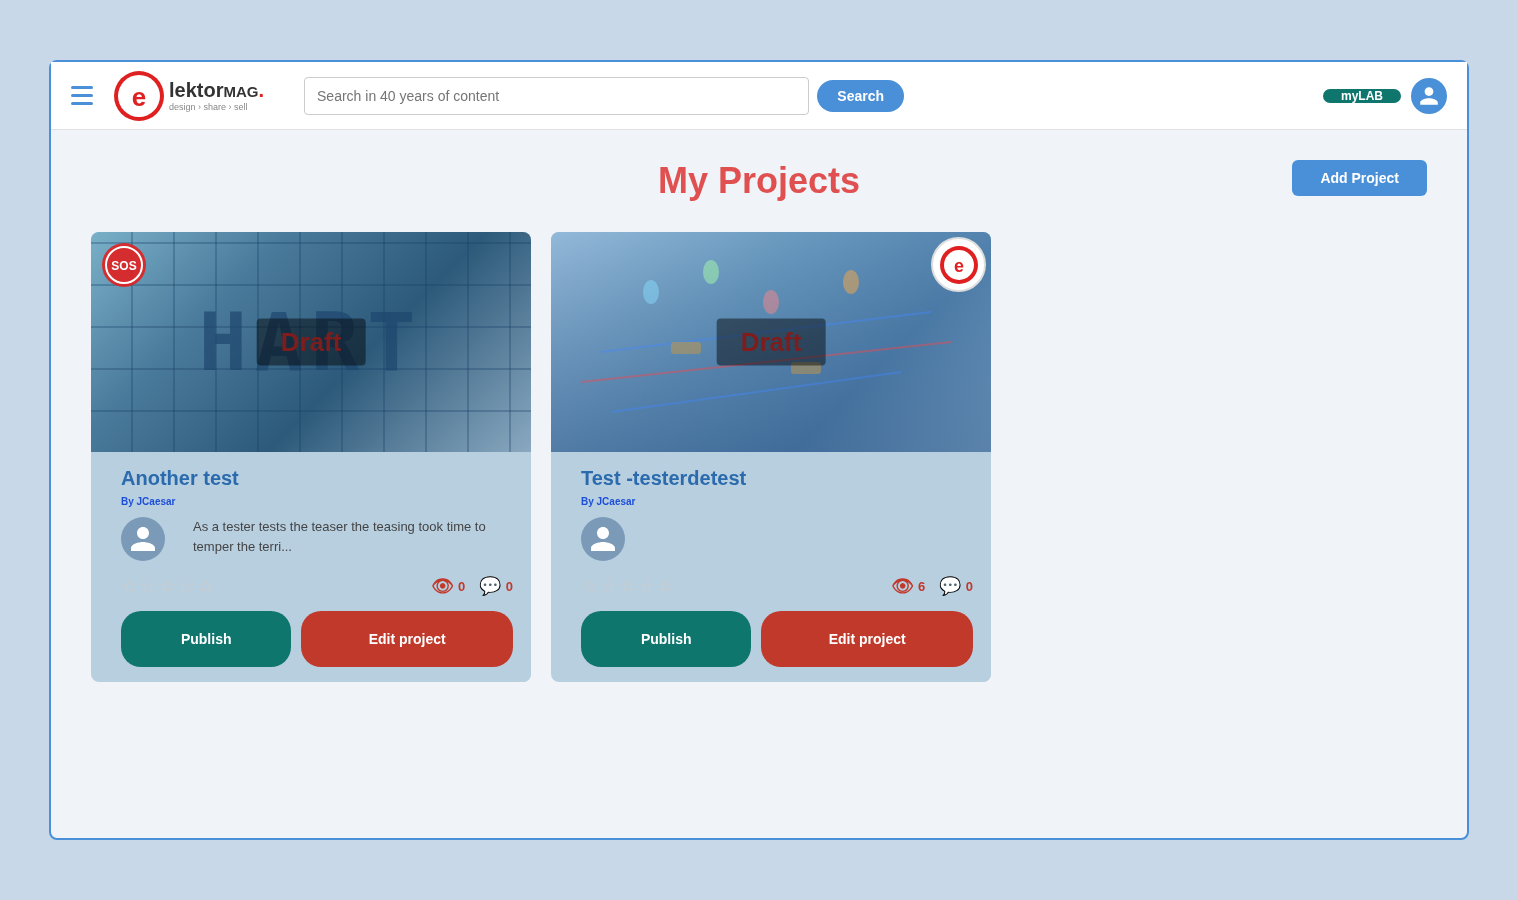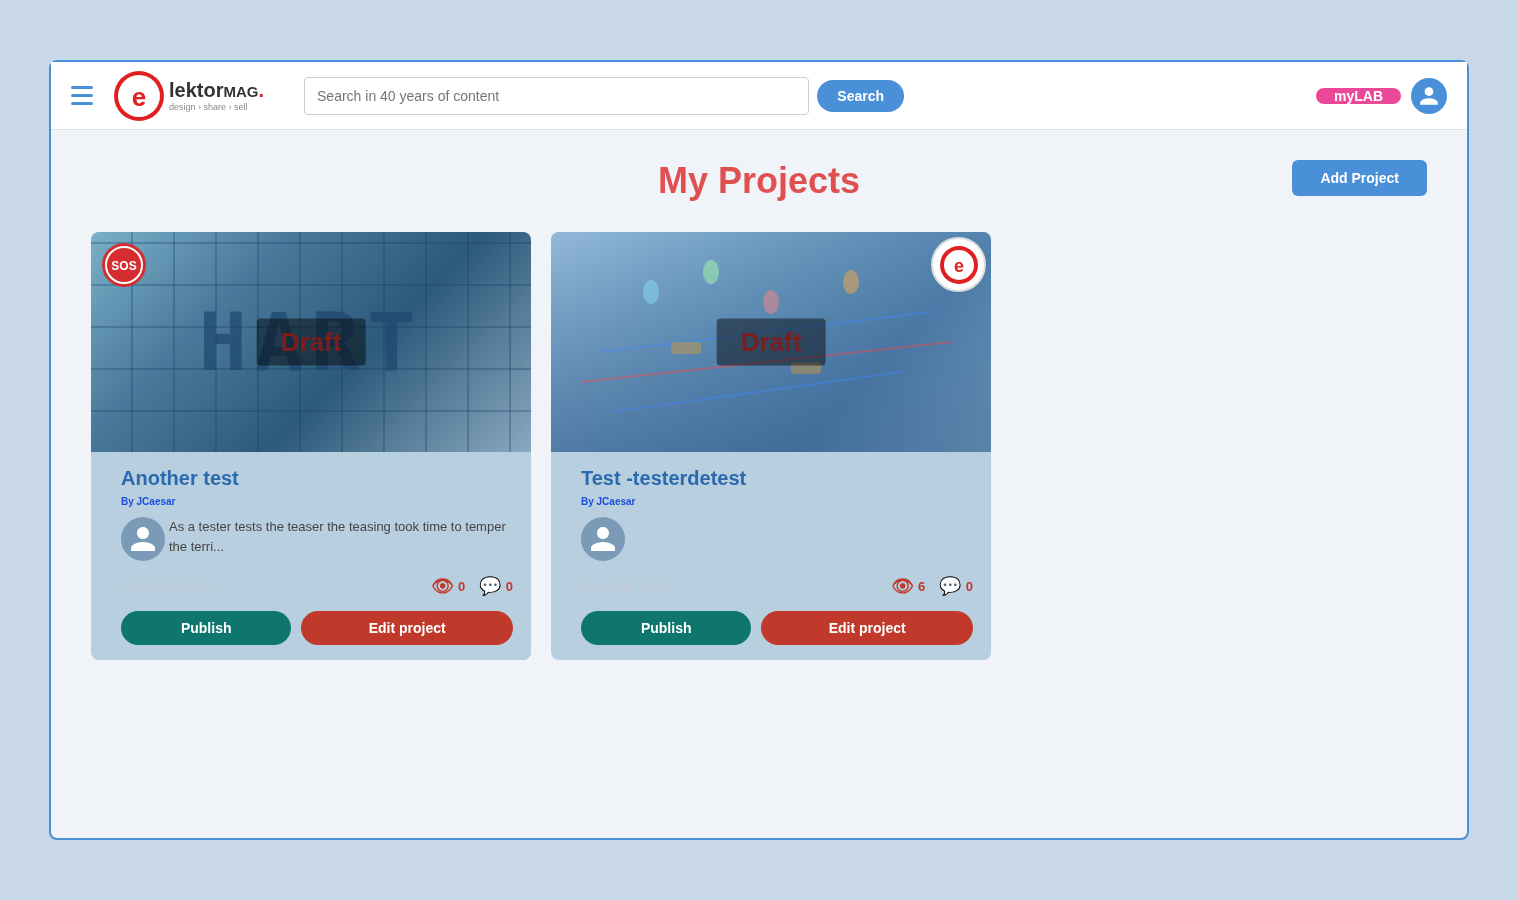"myLAB" .mylab-button { background: #ec4899 -> #0f766e; font-size: 14px -> 12px }
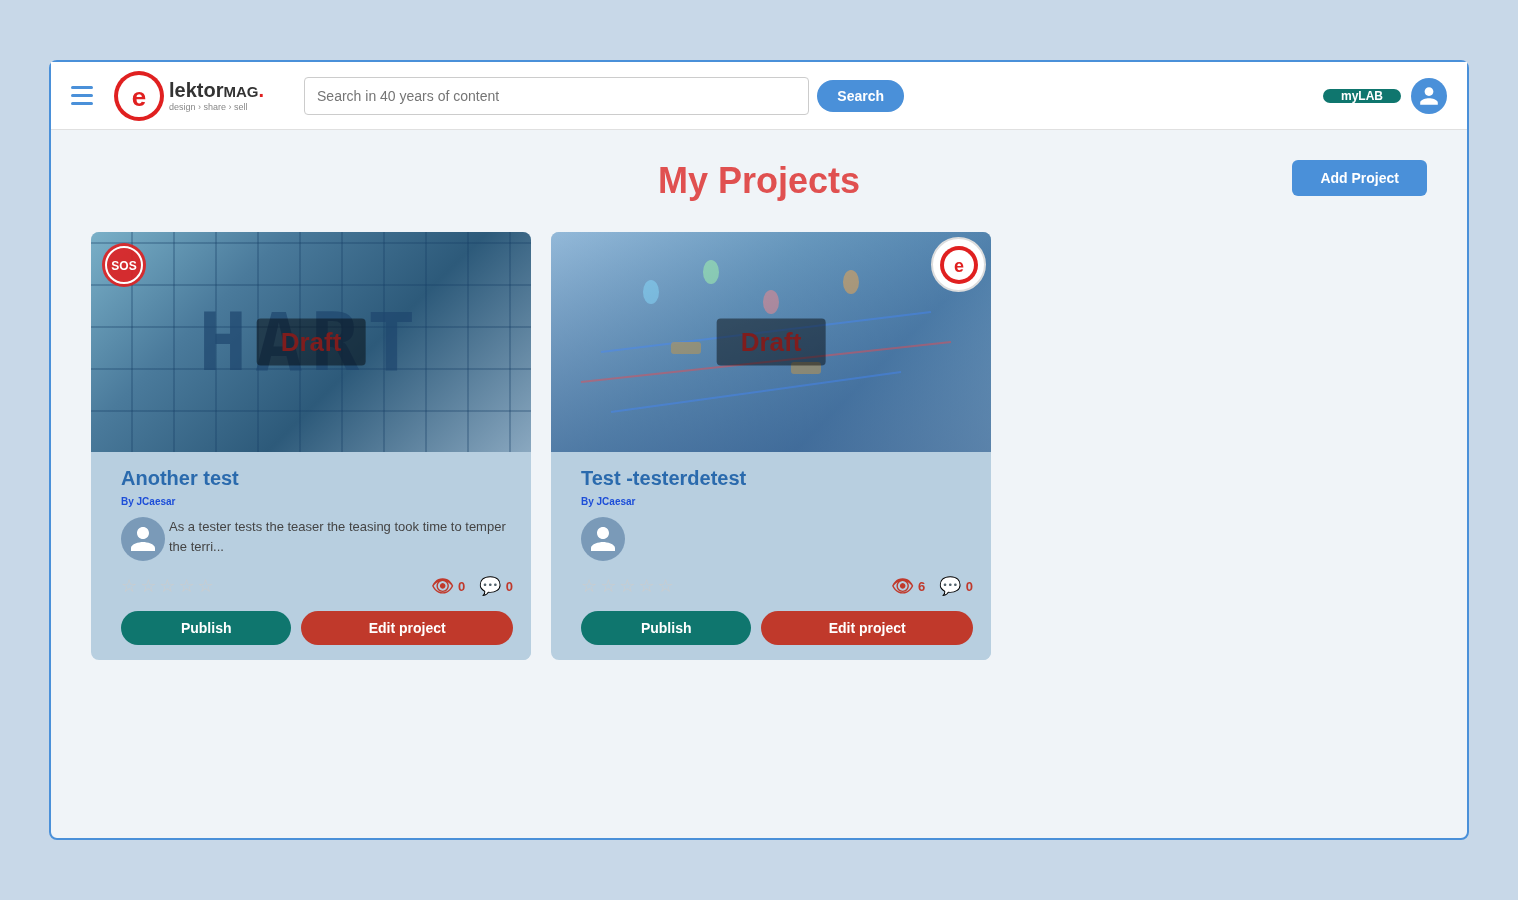"As a tester tests the" .card-description-row { gap: 4px -> 28px }
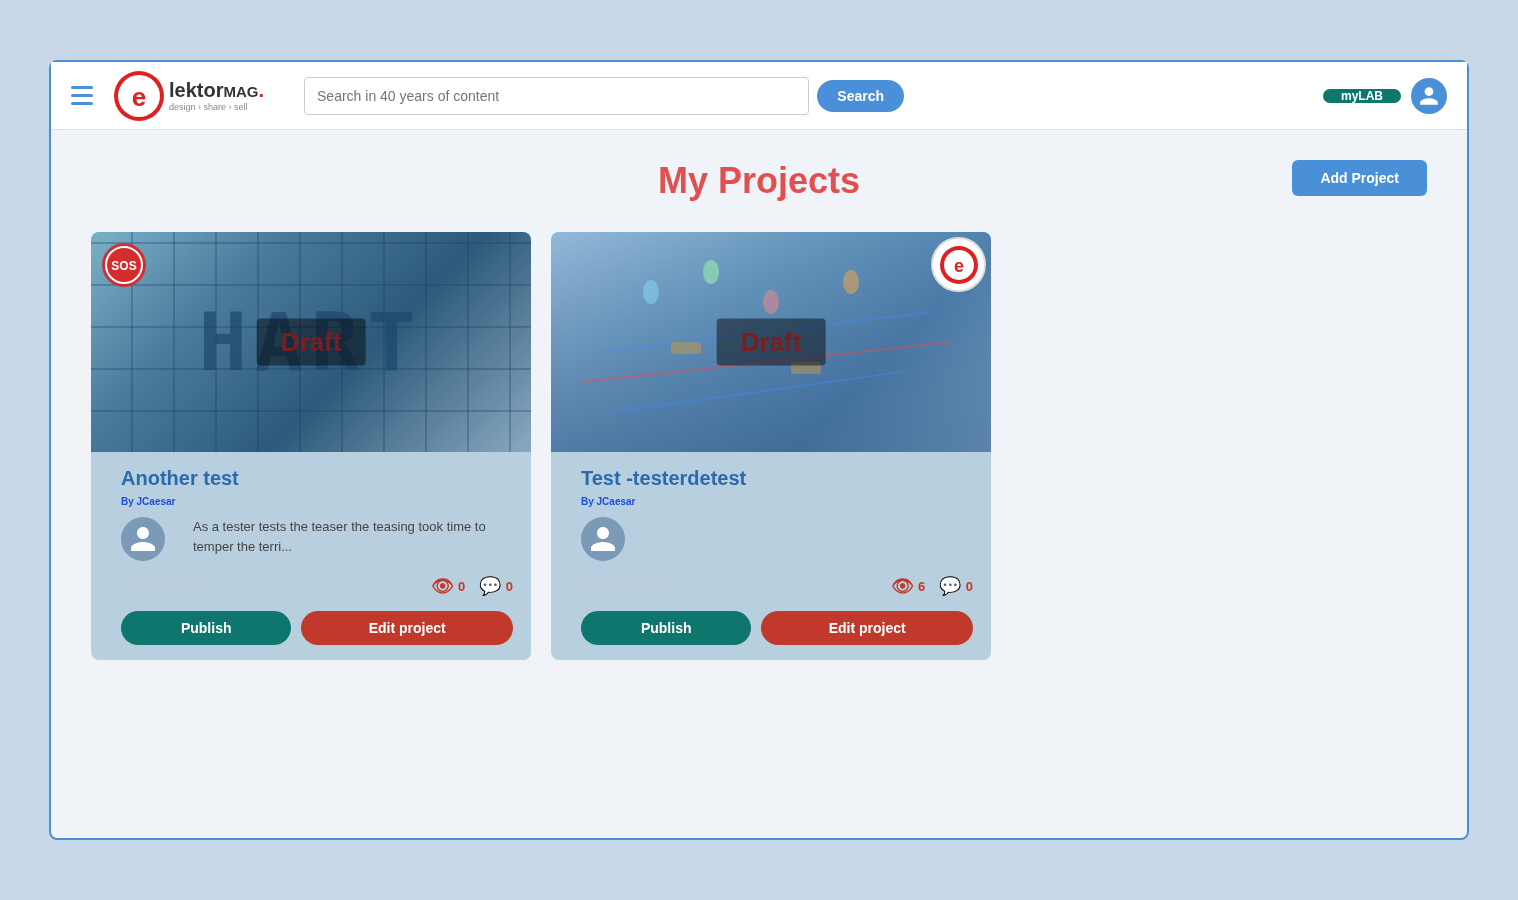"Edit project" .edit-btn { padding: 9px 20px -> 20px 20px }
